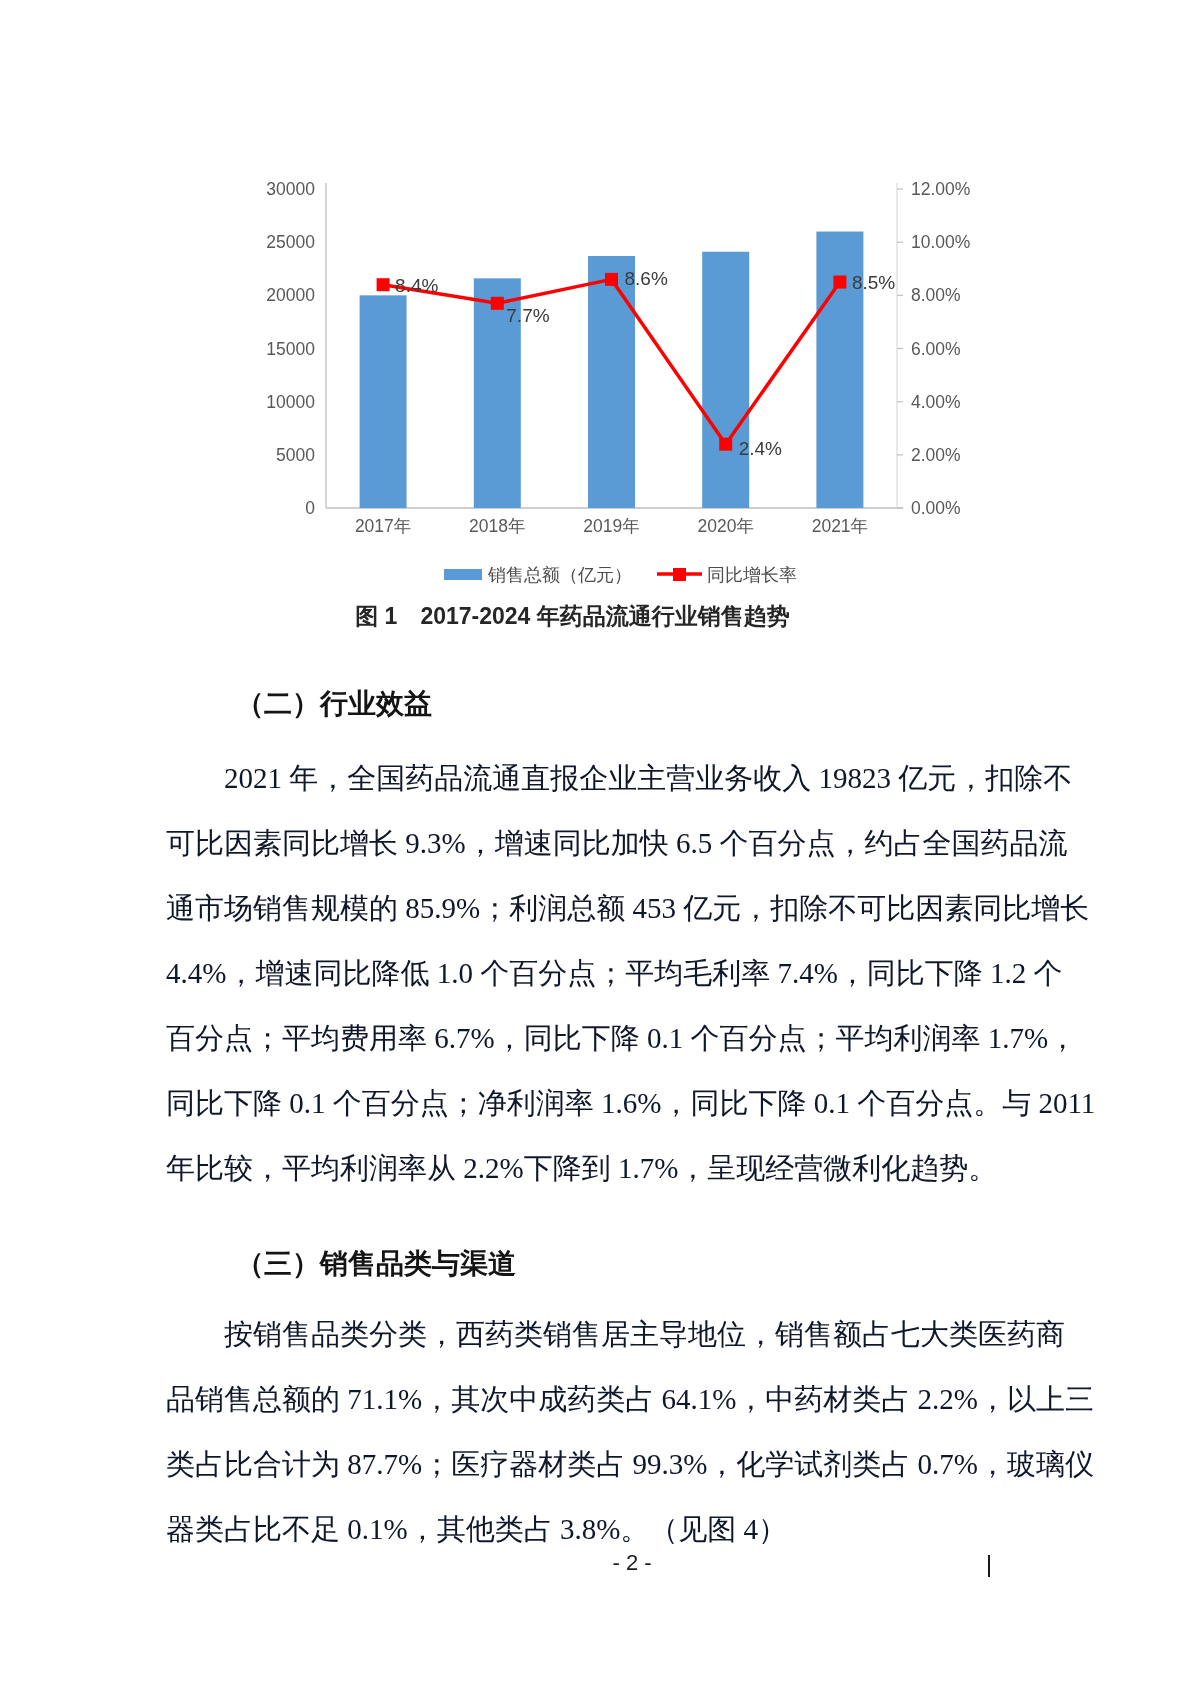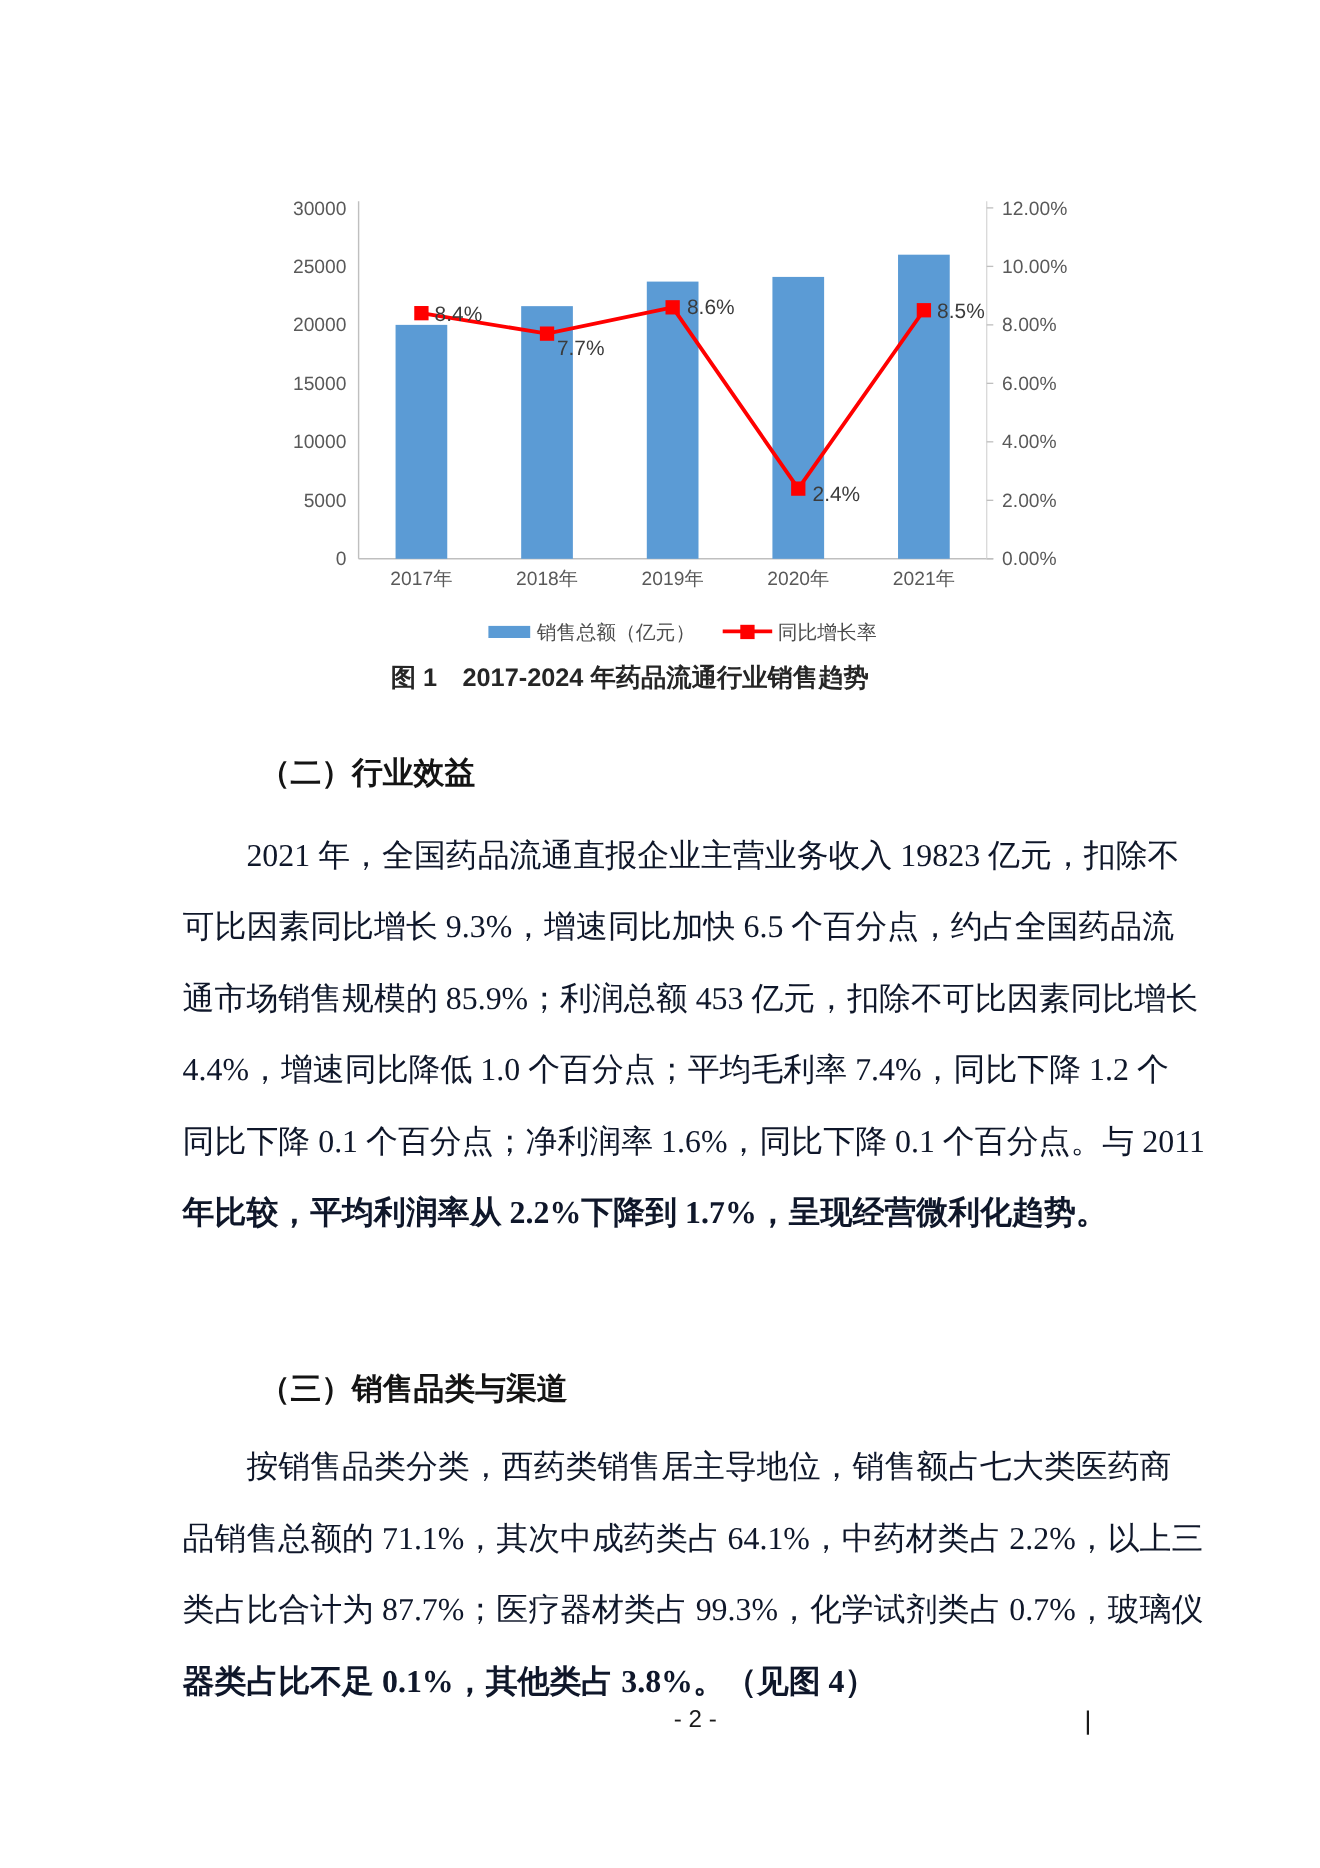"百分点；平均费用率 6.7%，同比下降 0.1 个百分点；平均利润率 1.7%，" div.ln { html: none -> <div>百分点；平均费用率 6.7%，同比下降 0.1 个百分点；平均利润率 1.7%，</div> }
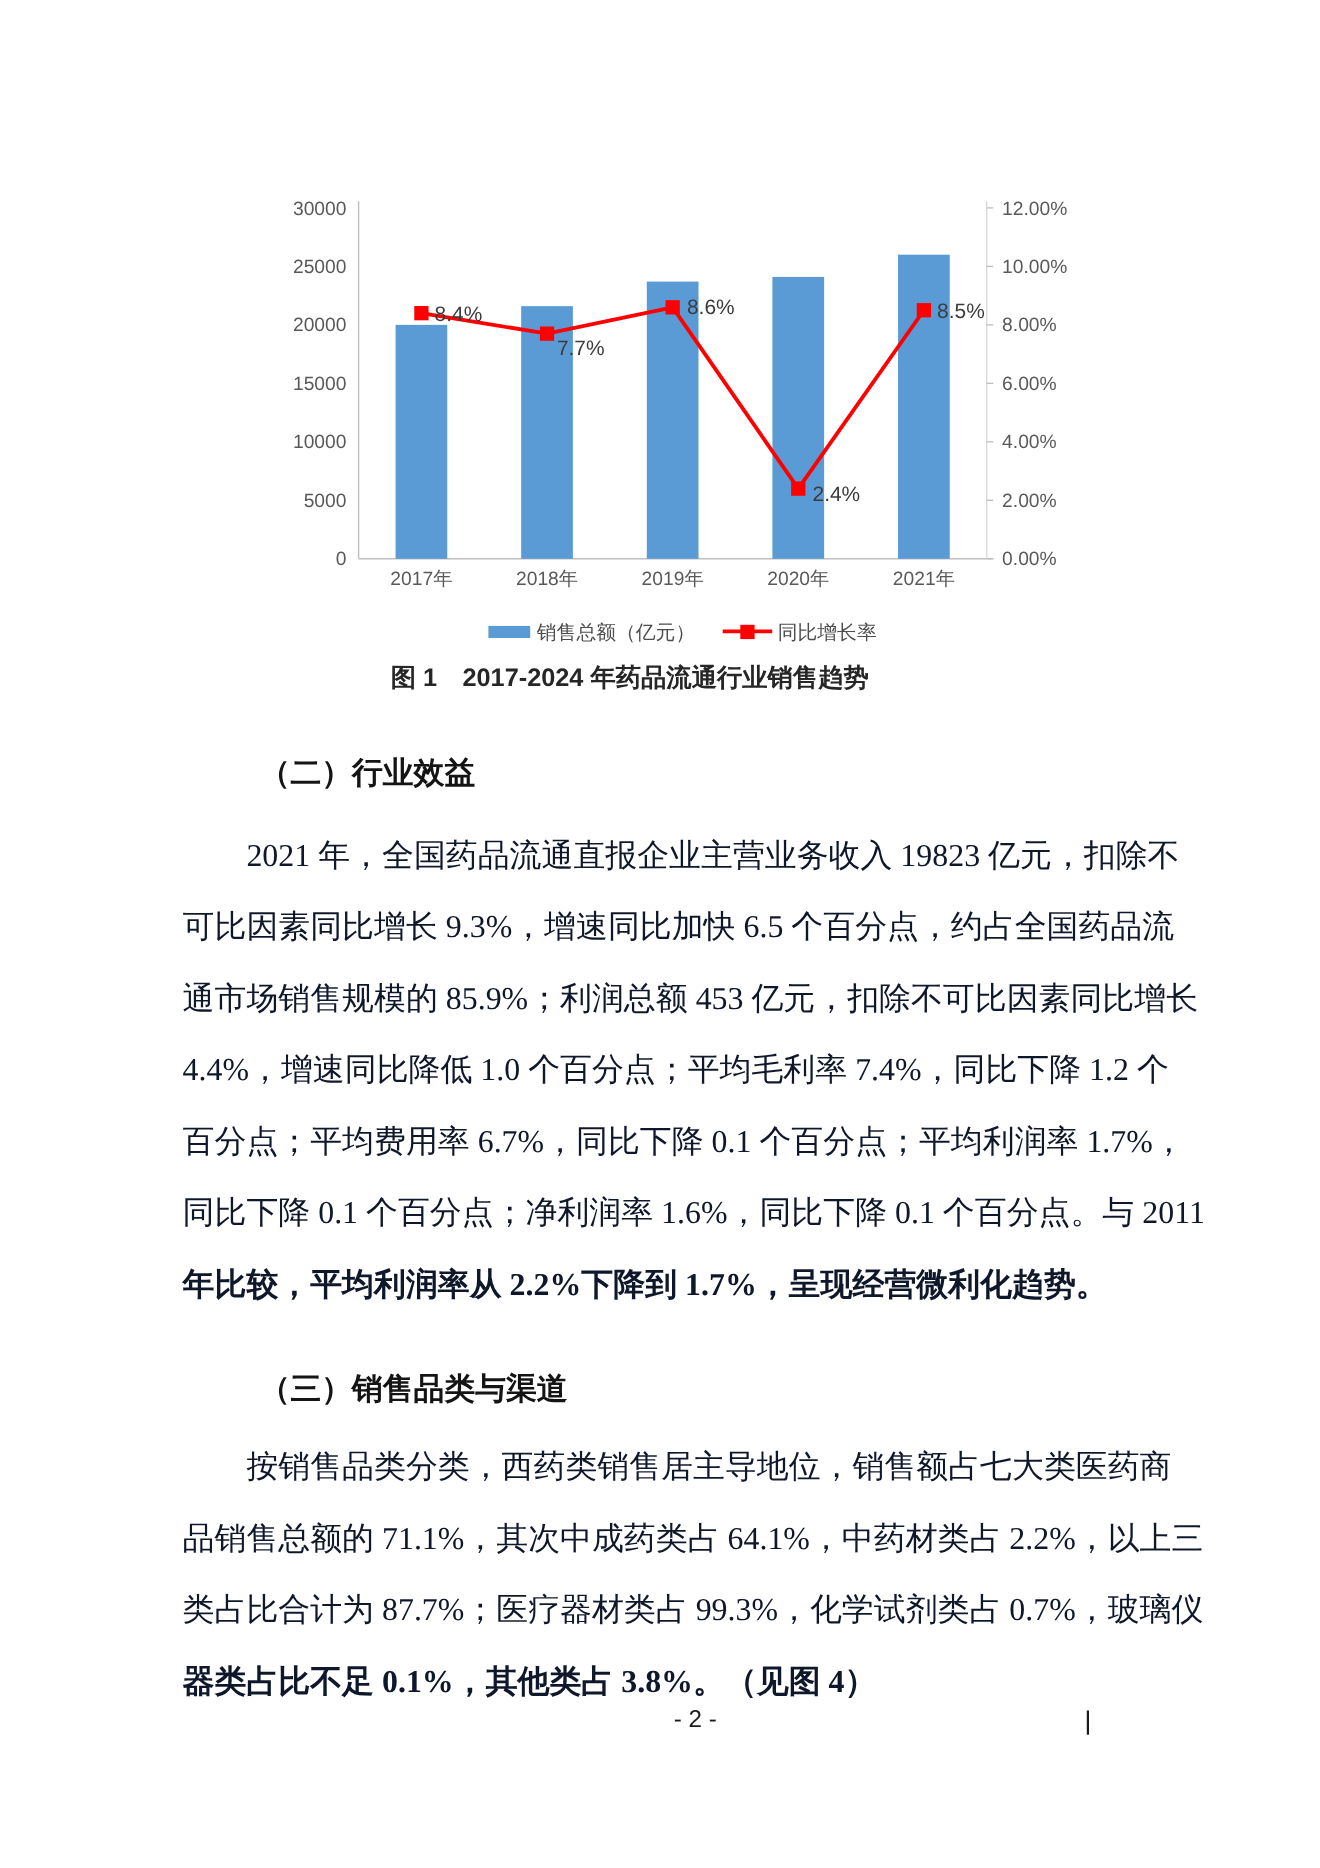"年比较，平均利润率从 2.2%下降到 1.7%，呈现经营微利化趋势。" .ln.last { font-weight: bold -> none }
